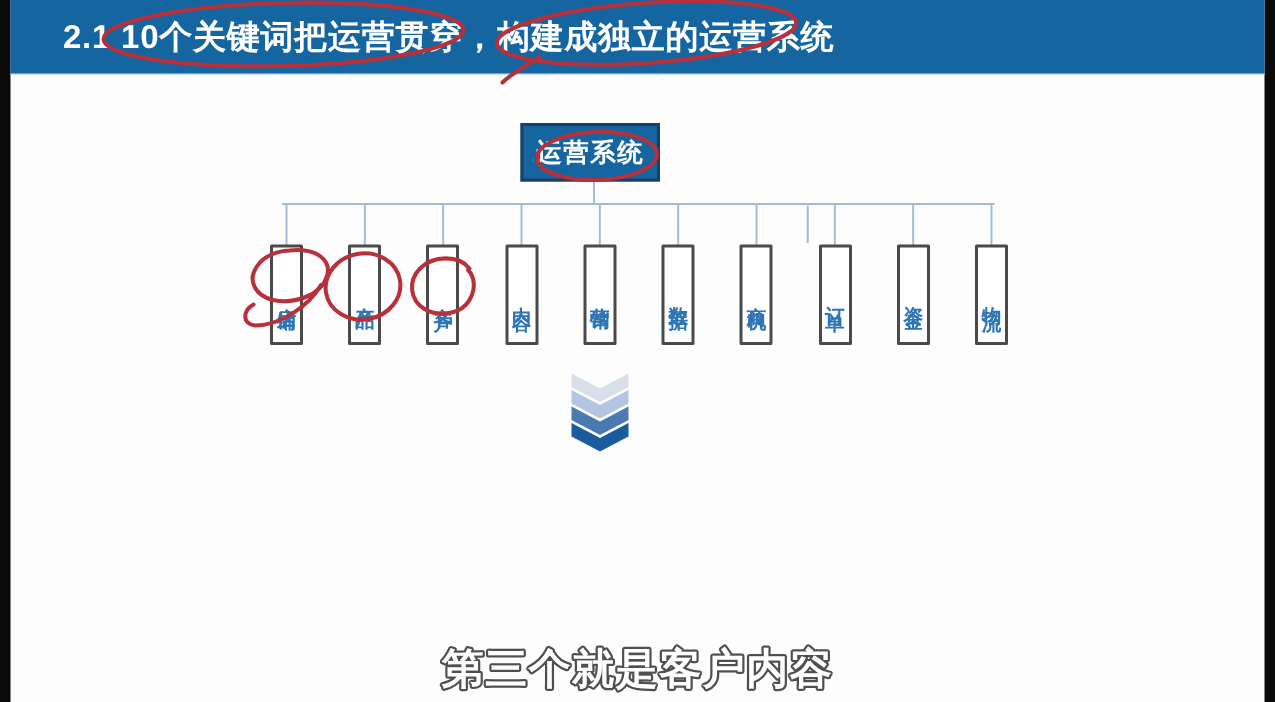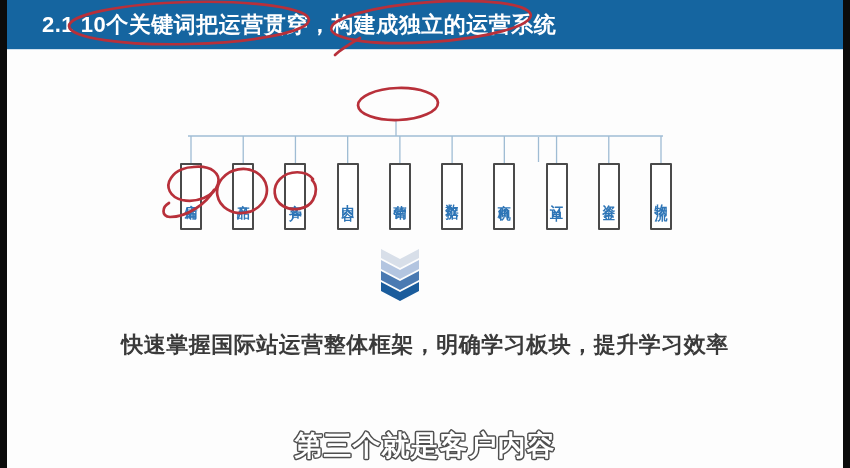"运营系统" div.root-box { html: none -> <div> <span>运营系统</span> </div> }
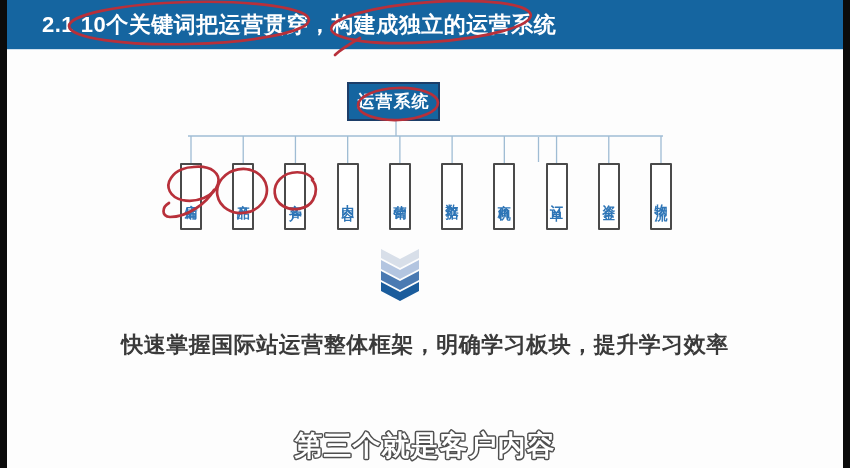"快速掌握国际站运营整体框架，明确学习板块，提升学习效率" div.summary-text { html: <div>快速掌握国际站运营整体框架，明确学习板块，提升学习效率</div> -> none }
